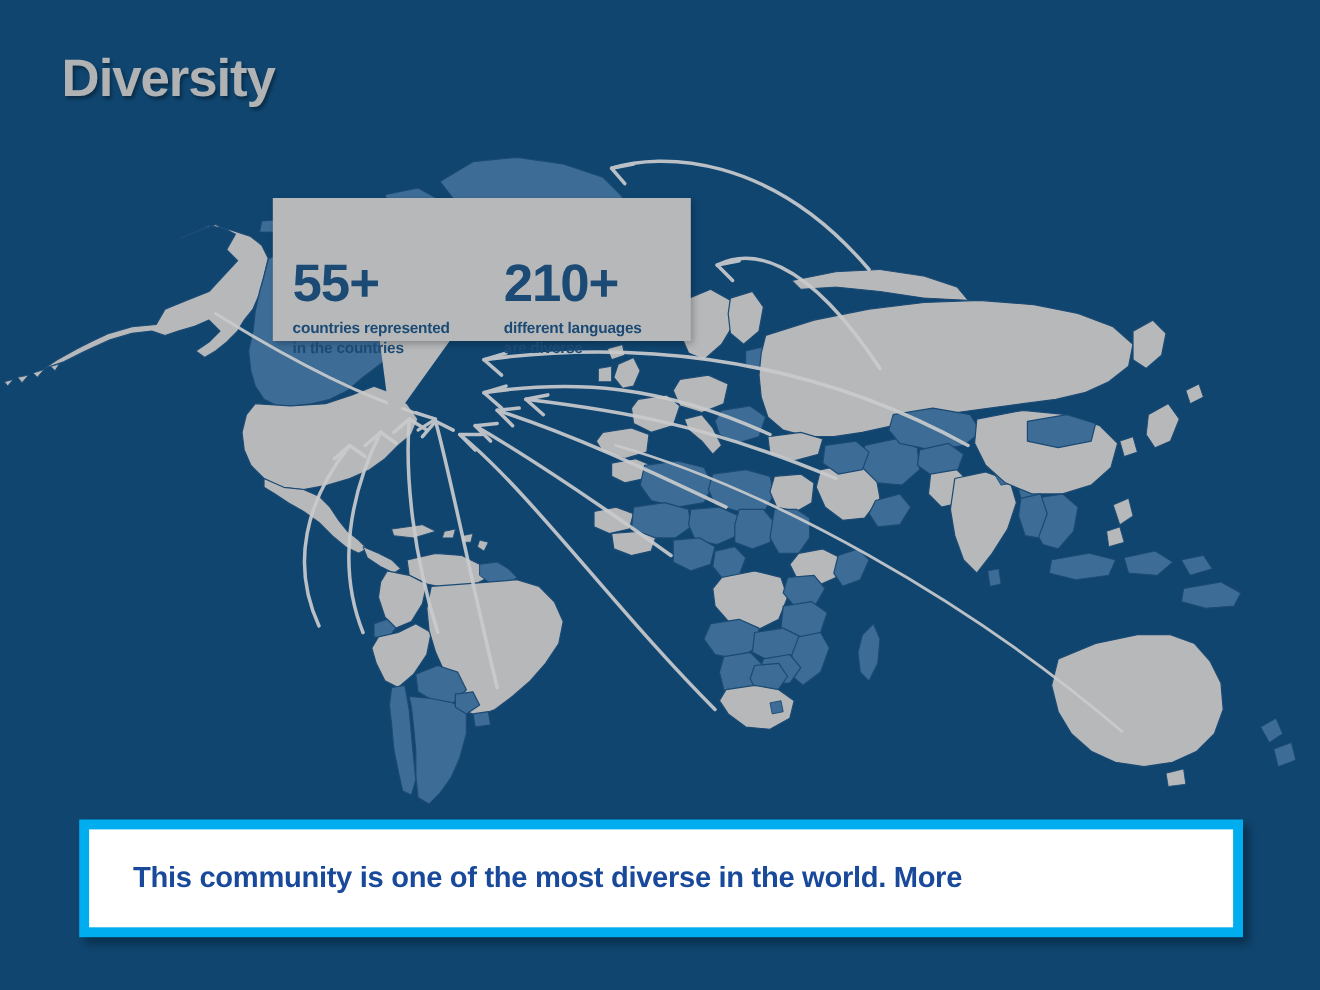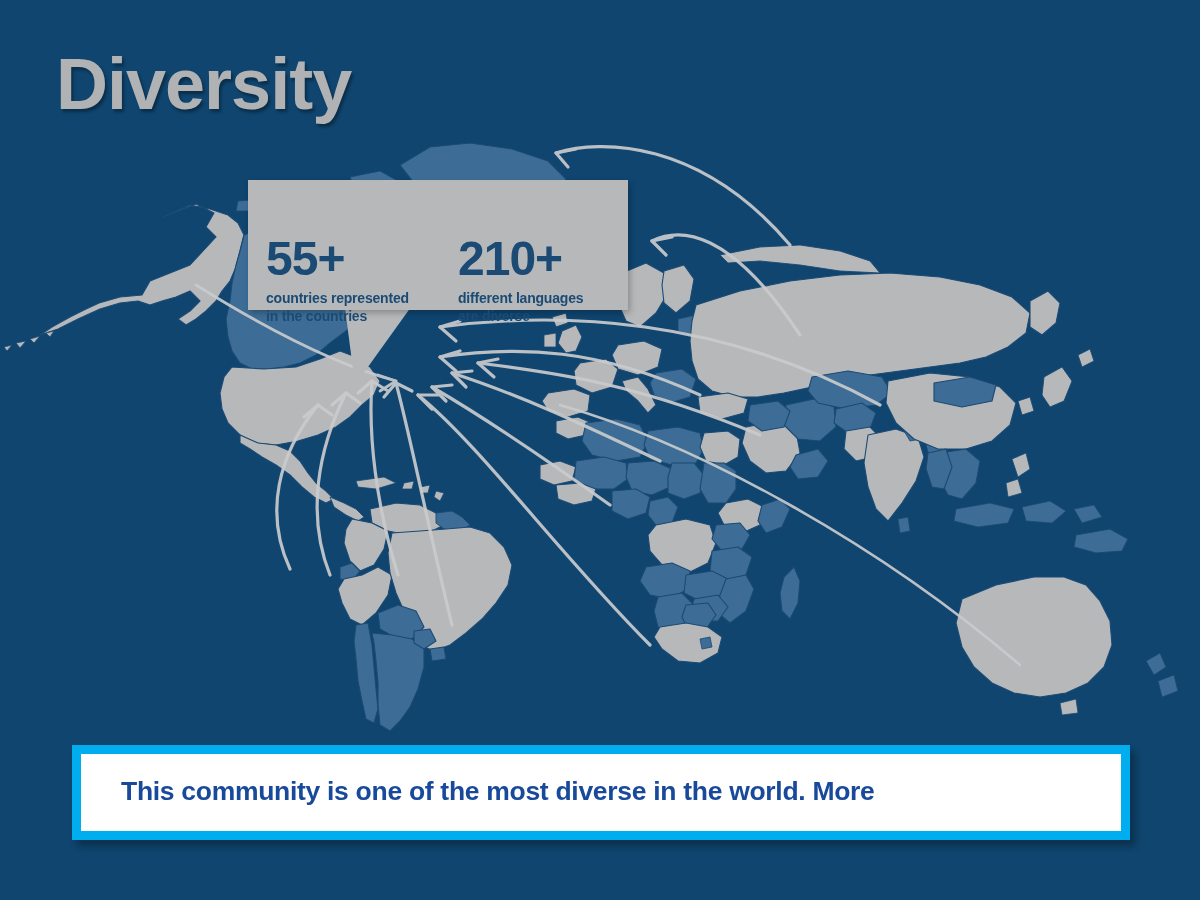"Diversity" #title { font-size: 72px -> 48px }
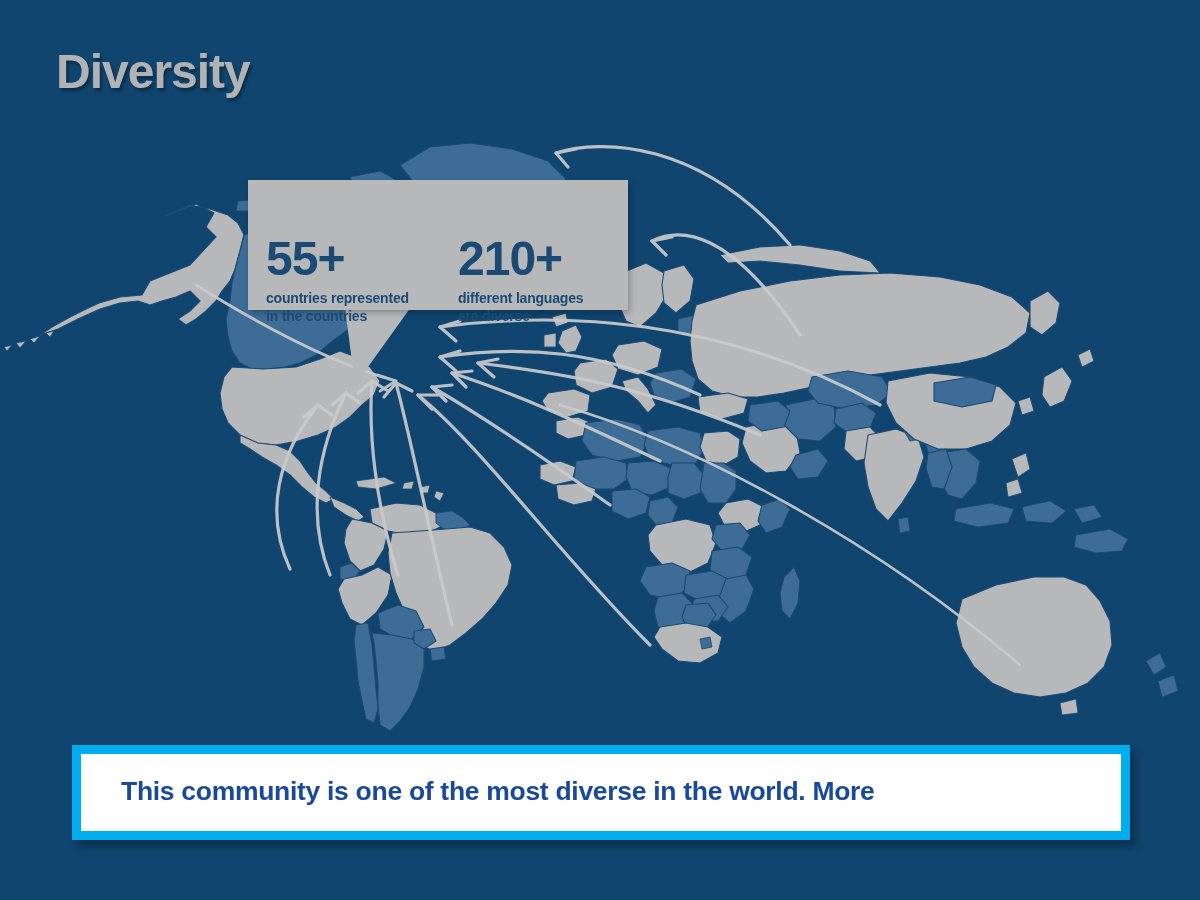"This community is one of" #caption { height: 95px -> 107px }
